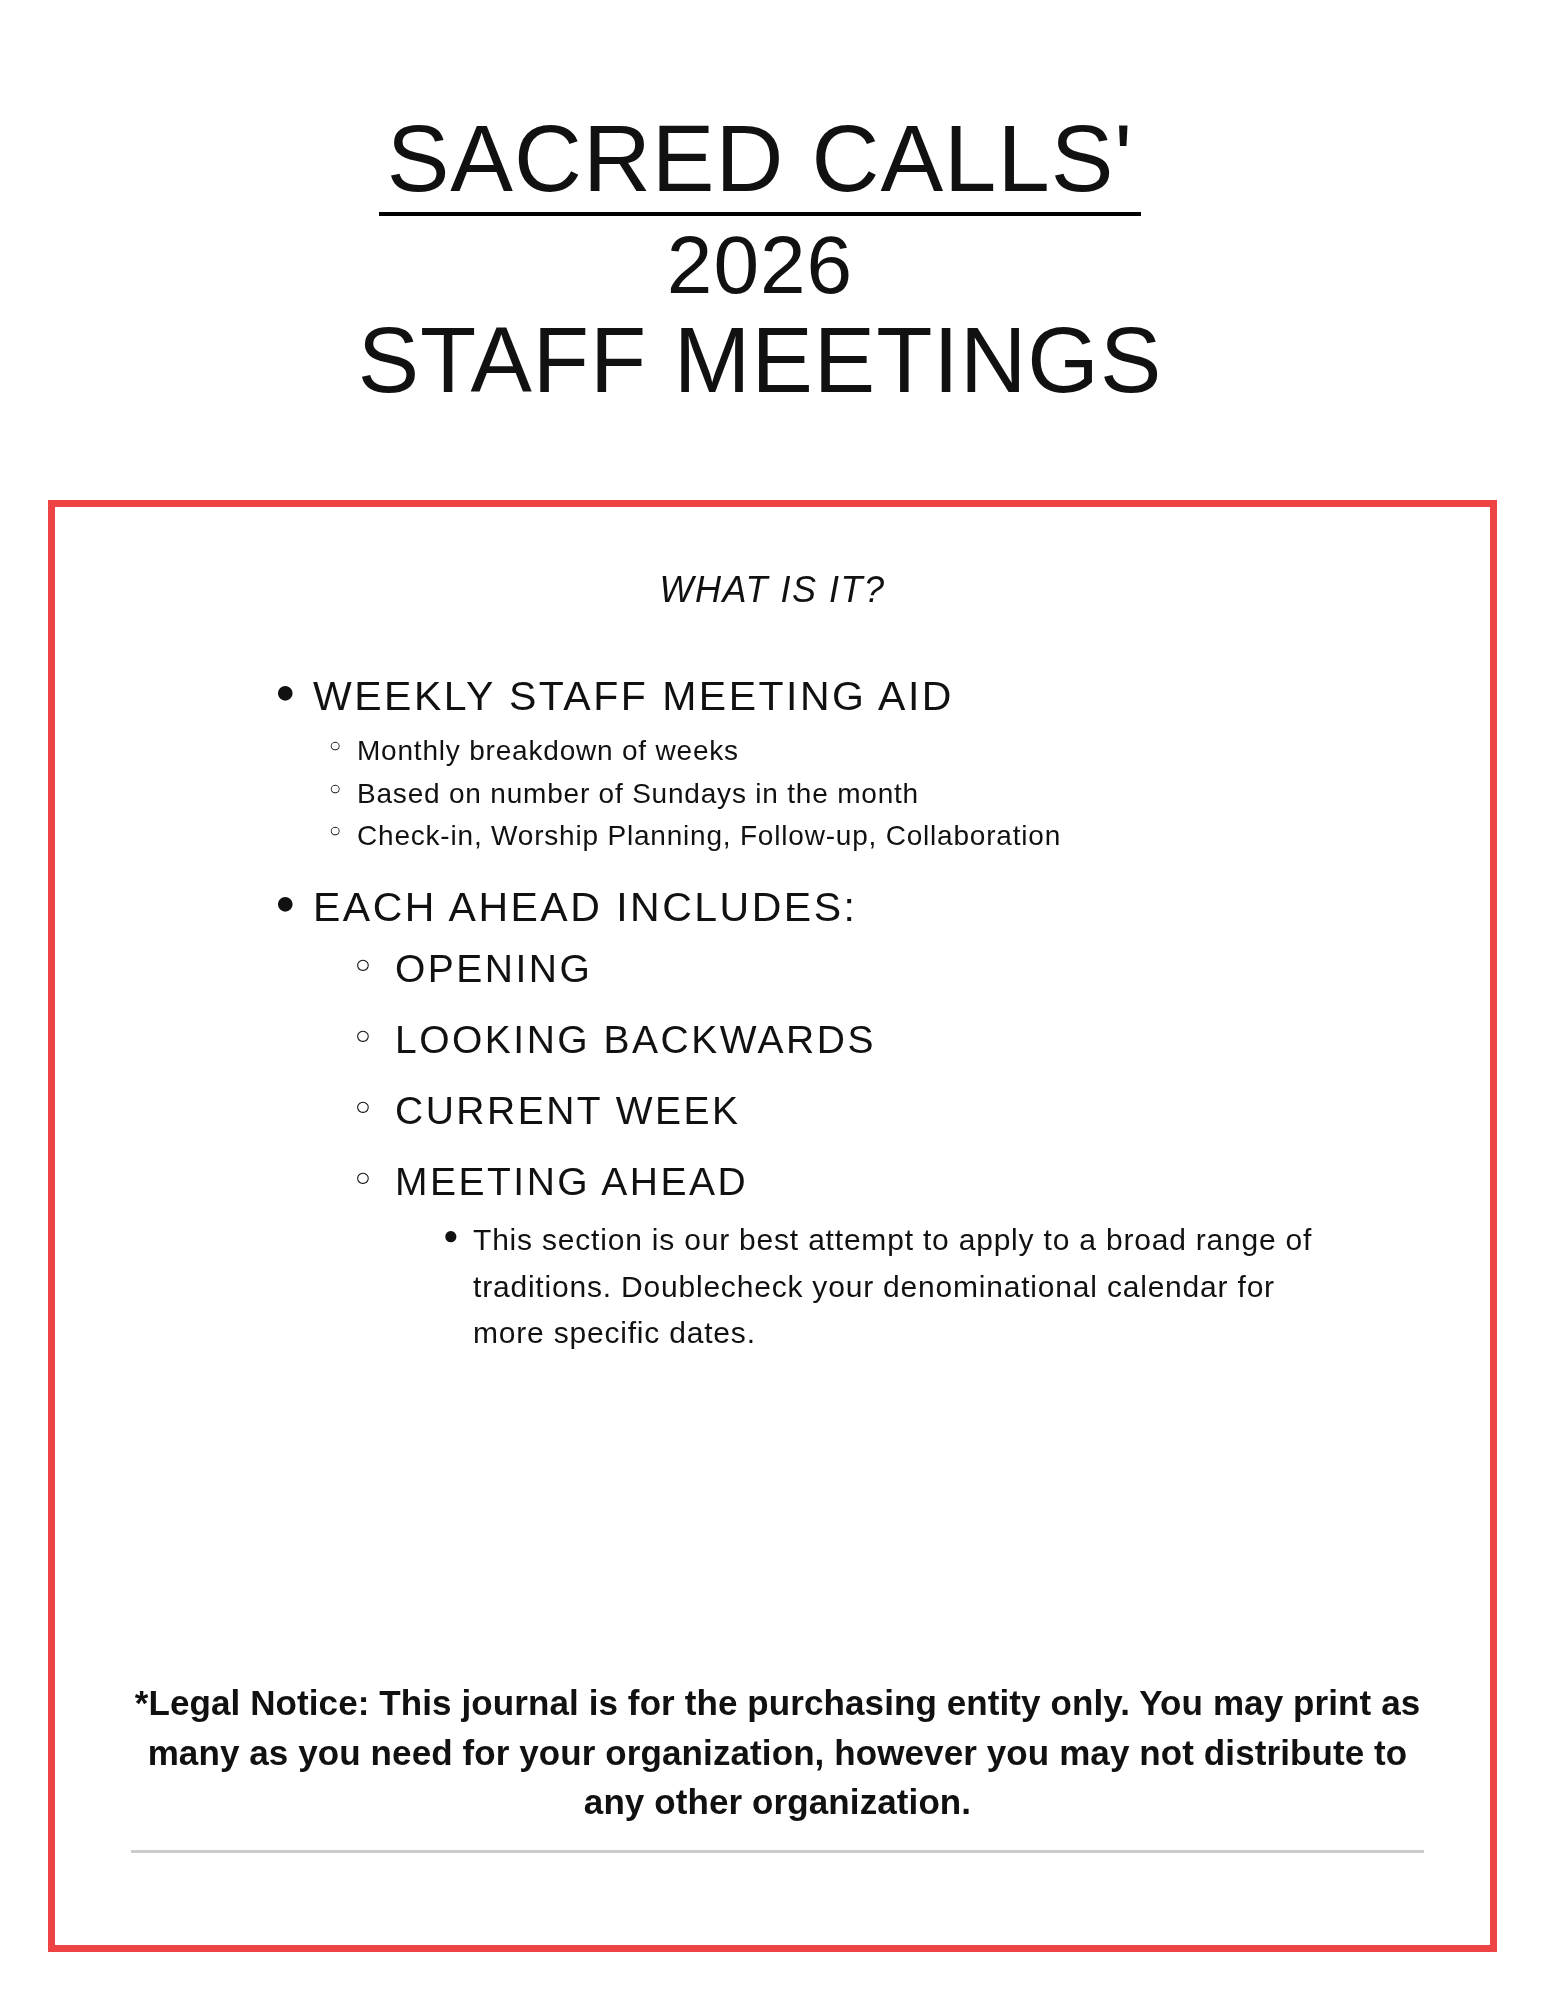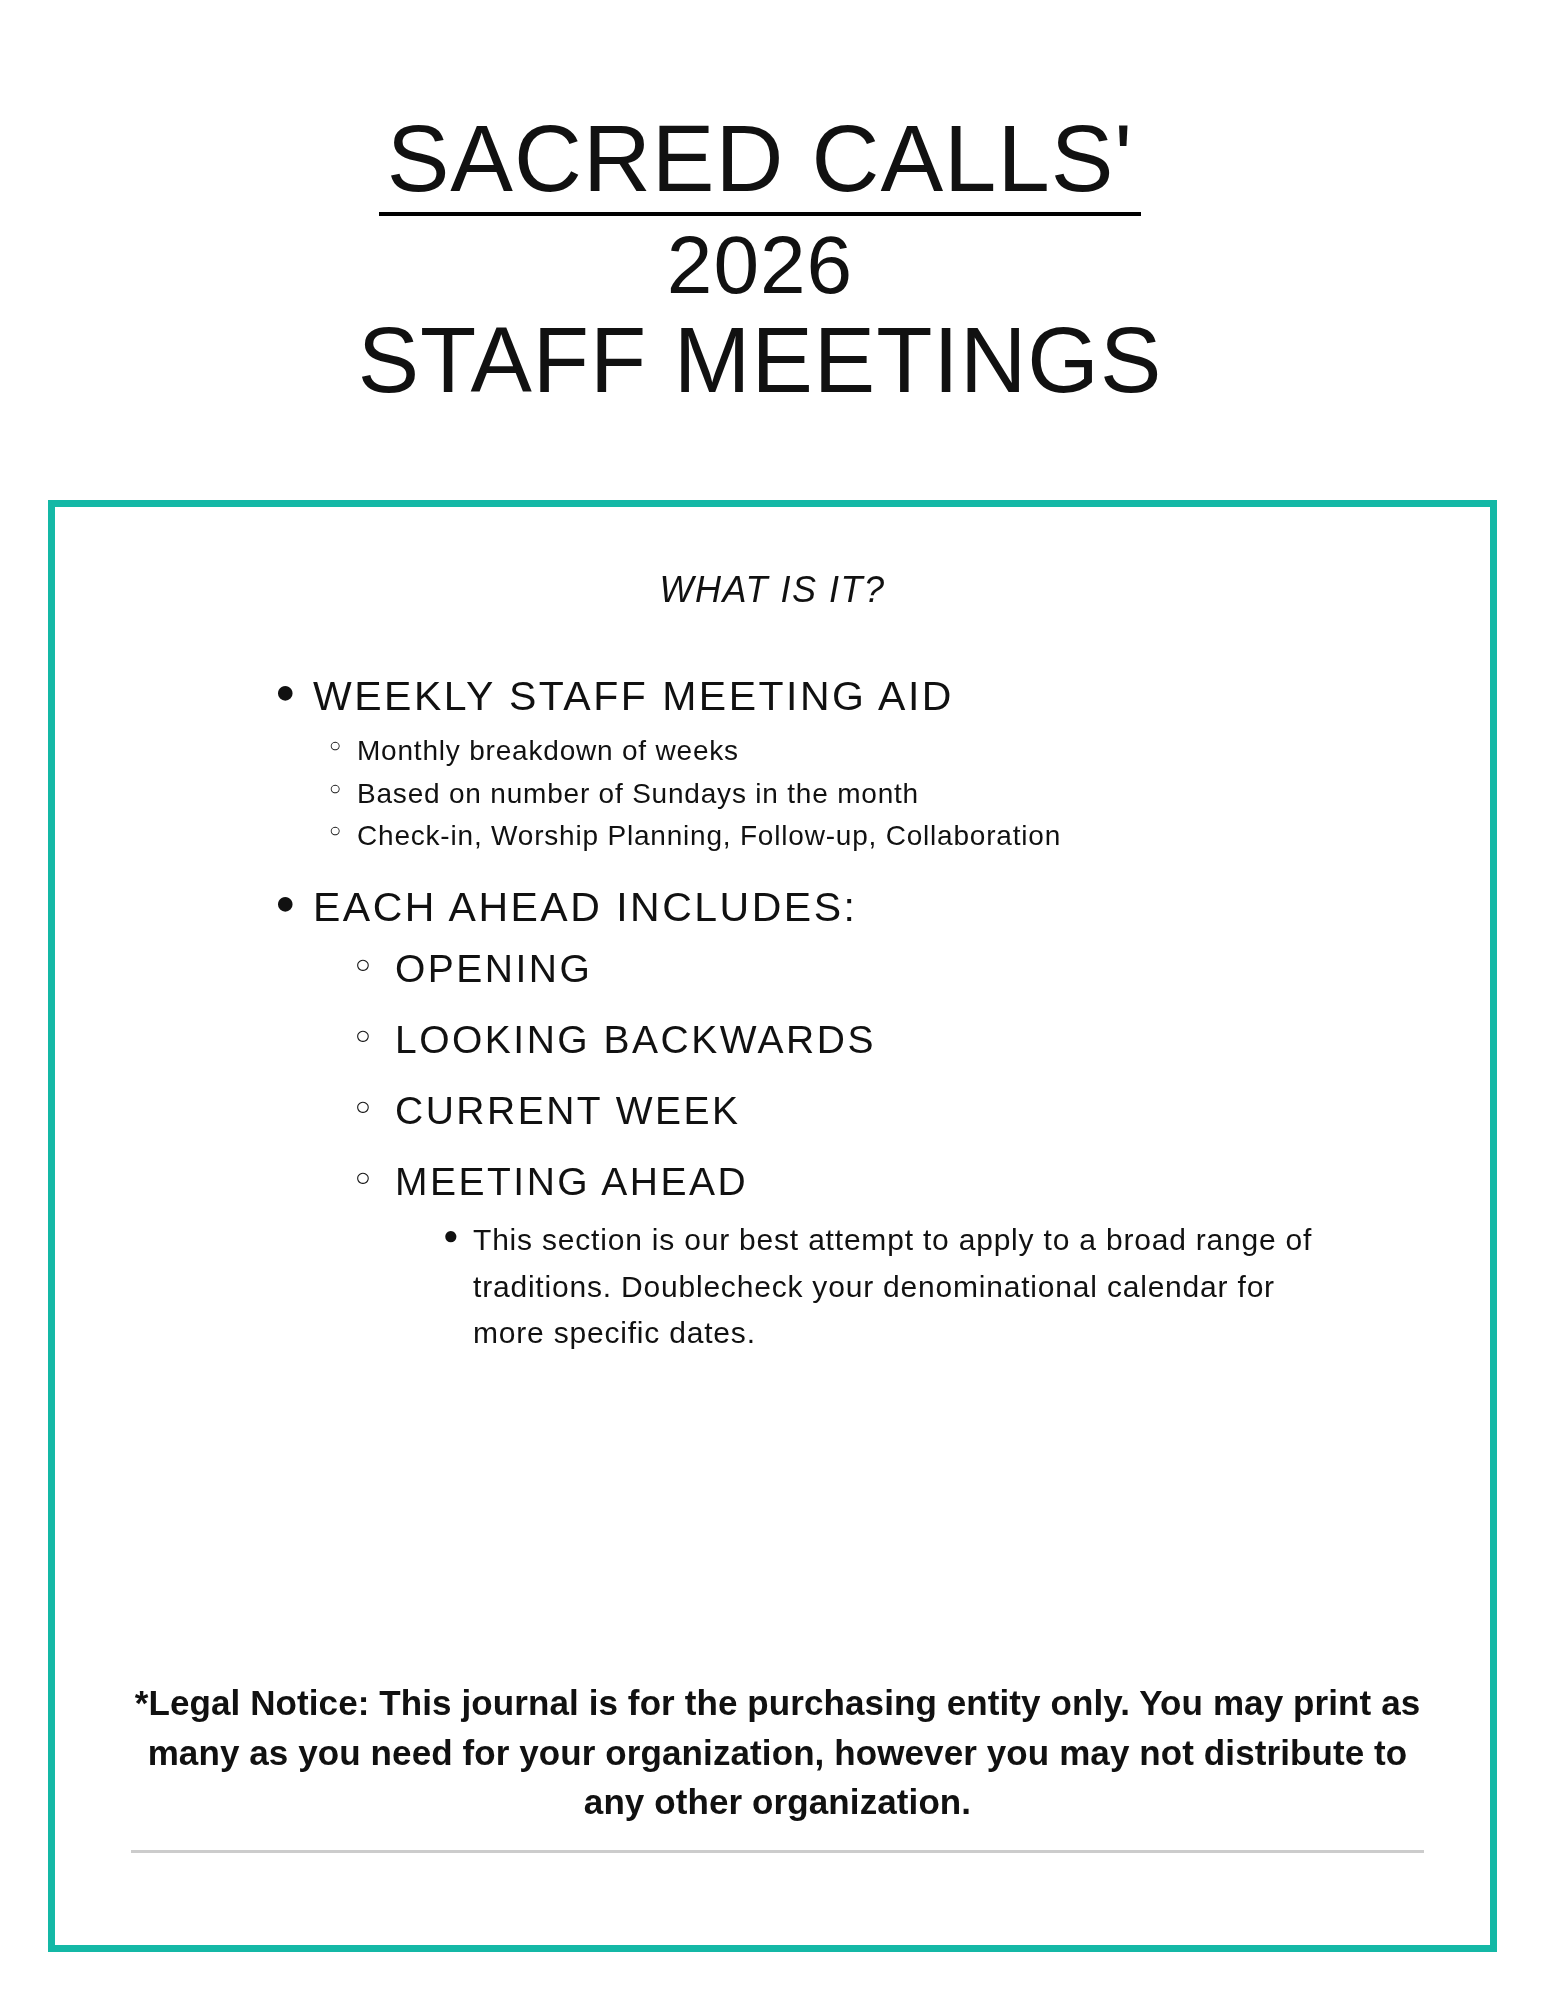"WHAT IS IT?" .content-box { border: 7px solid #14b8a6 -> 7px solid #ef4444 }
